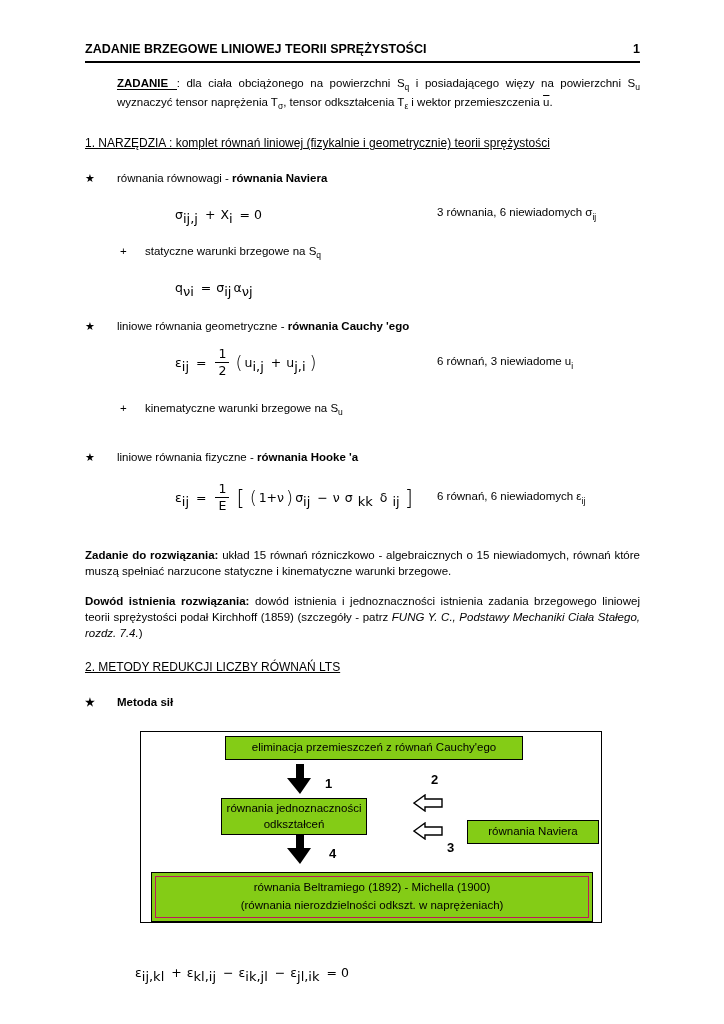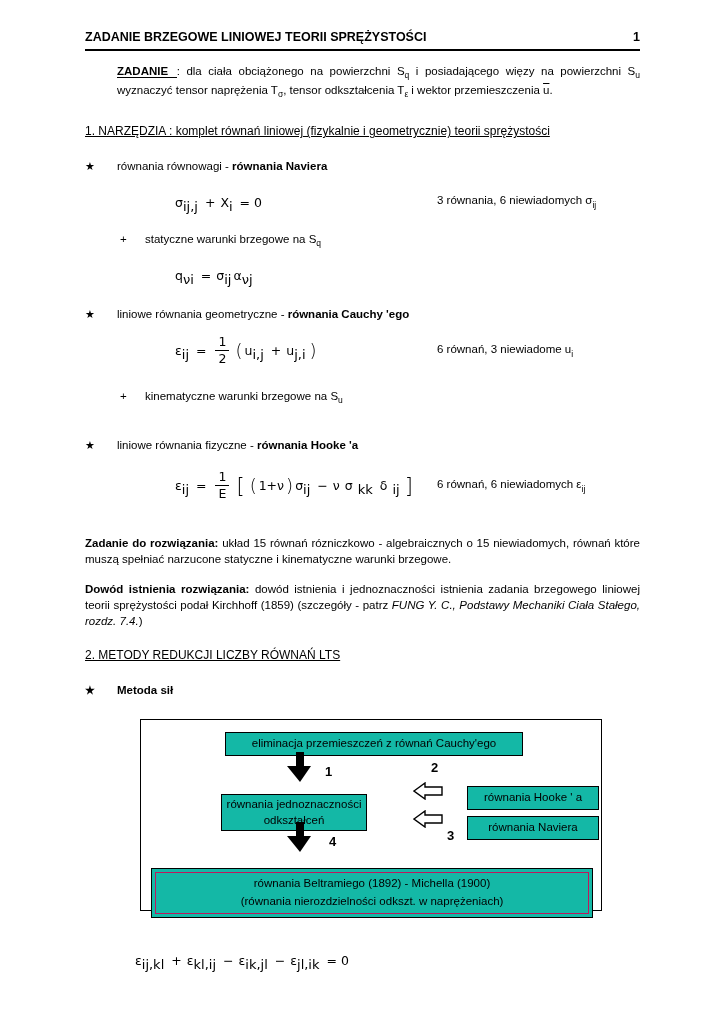"ZADANIE BRZEGOWE LINIOWEJ TEORII" .page { padding: 30px 84px 0 85px -> 42px 84px 0 85px }
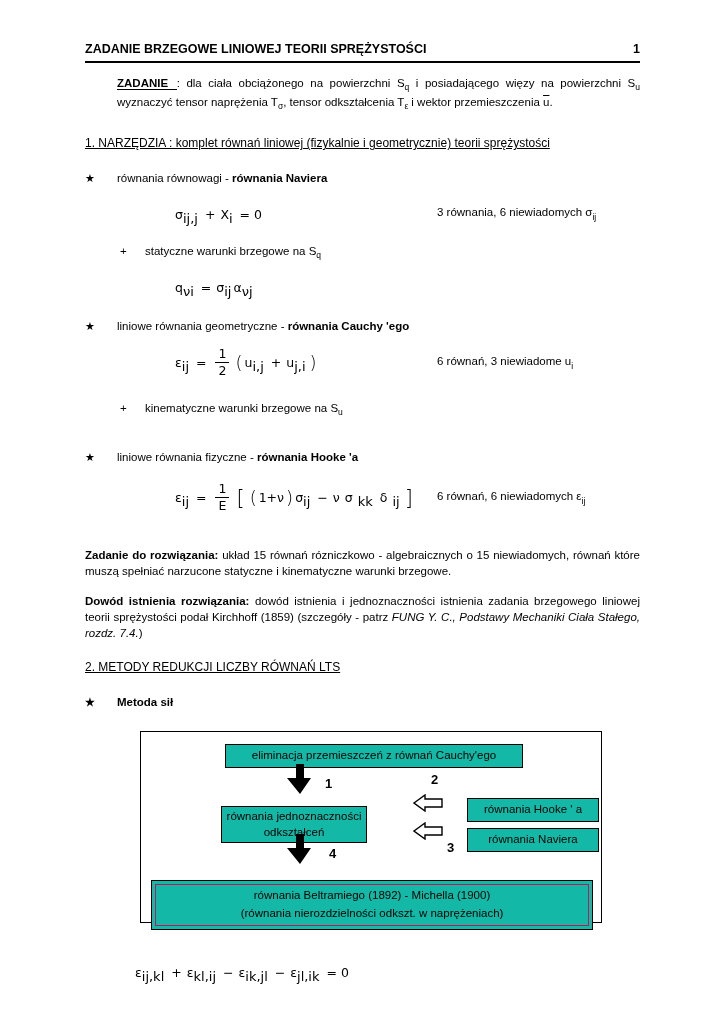"eliminacja przemieszczeń z równań" .dbox { background: #14b8a6 -> #84cc16; margin-top: 8px -> none }
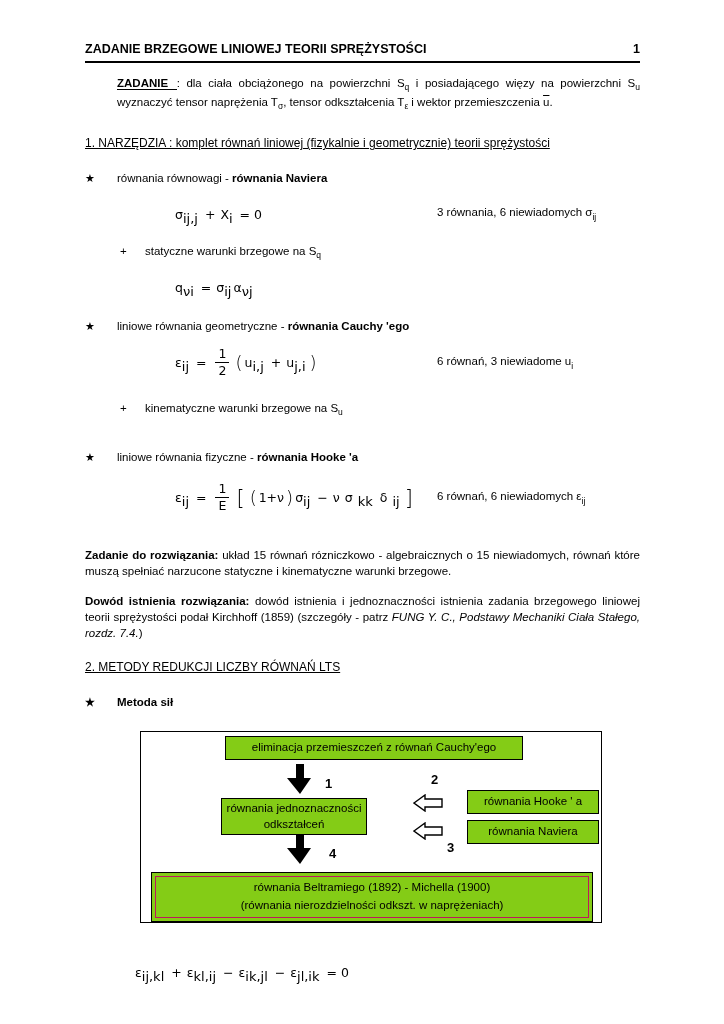"równania Hooke ' a" div.dbox { html: <div>równania Hooke ' a</div> -> none }
